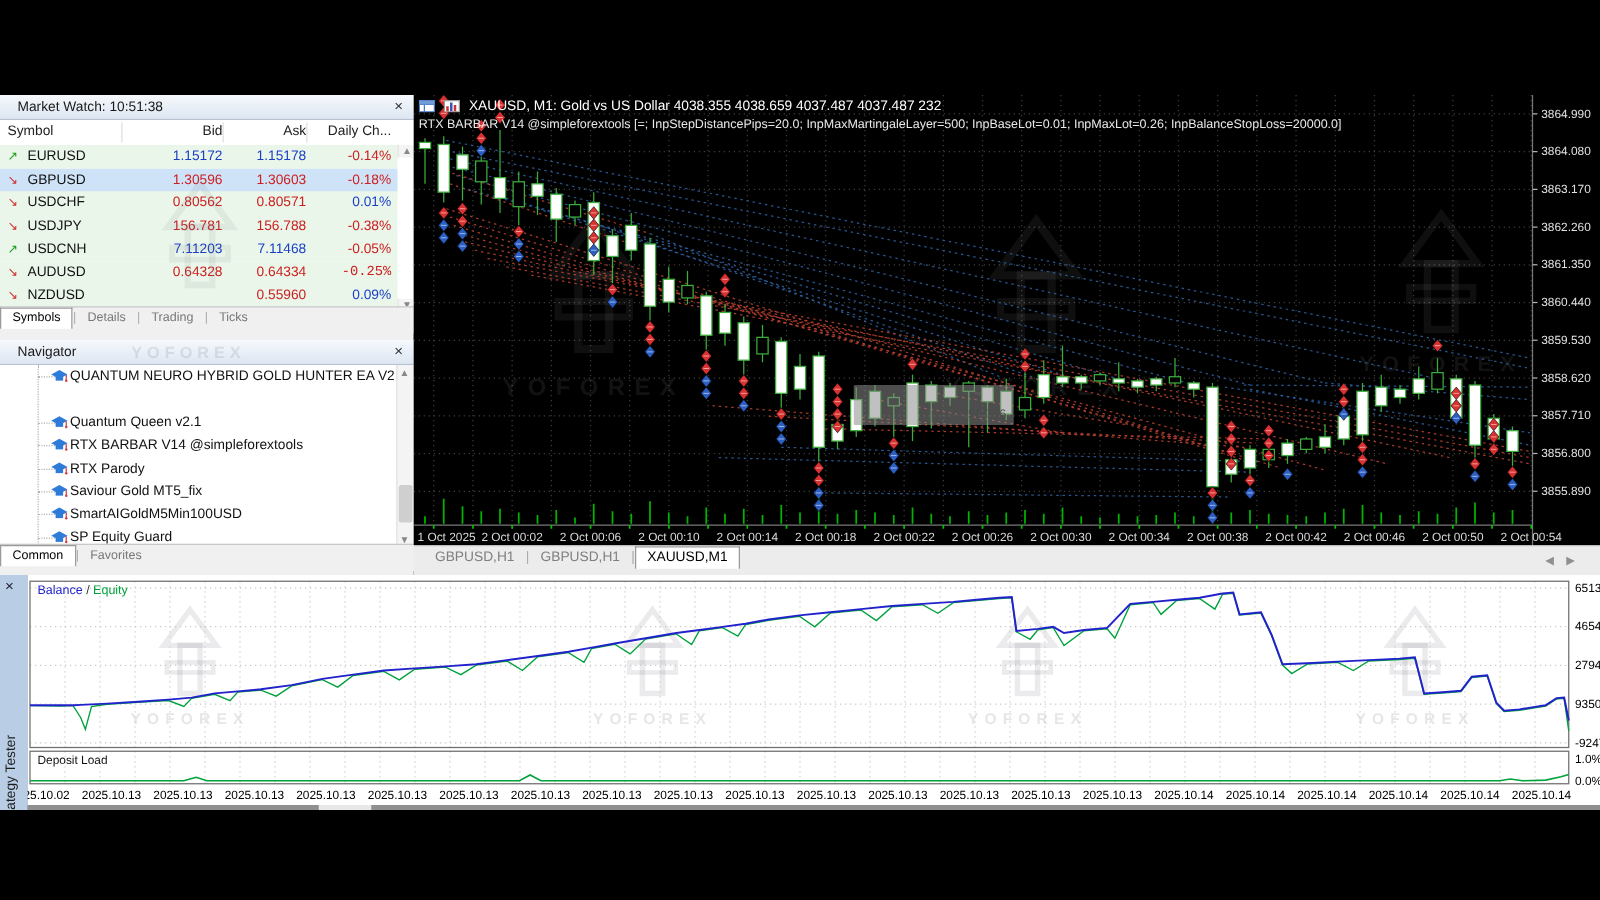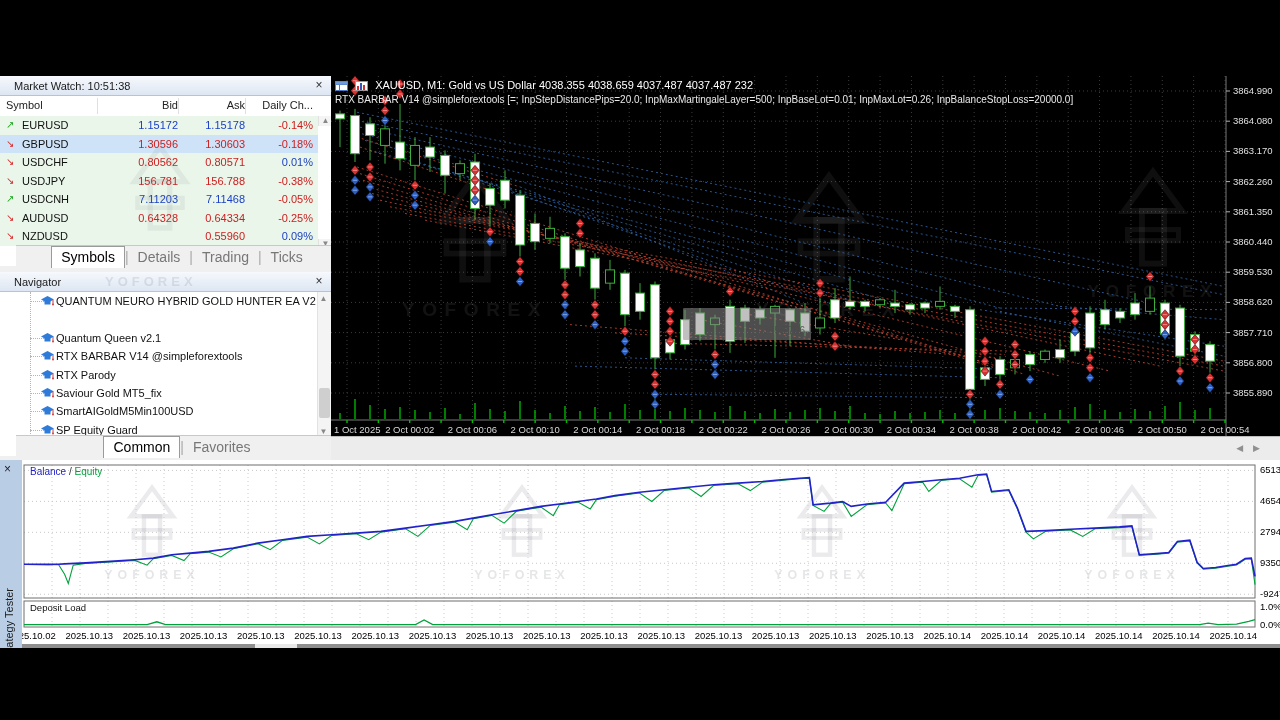"-0.25%" span.chg { font-family: none -> Liberation Mono, monospace }
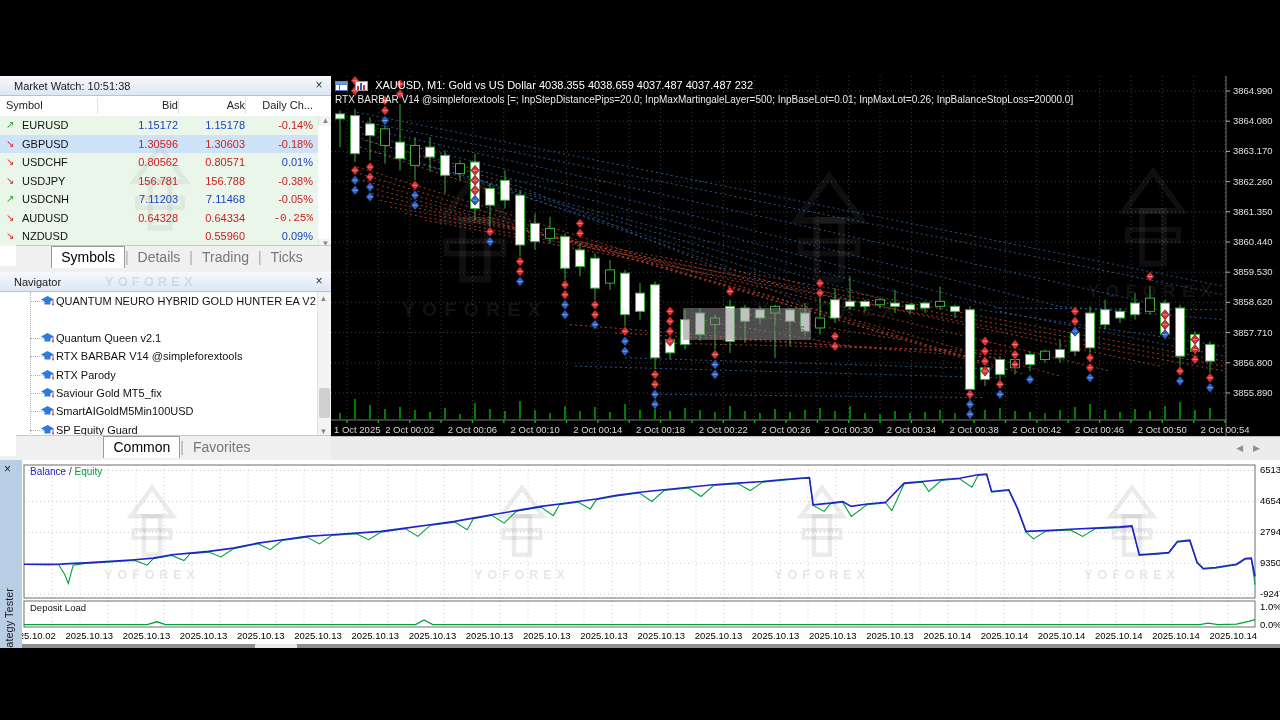"Symbols | Details | Trading" .tabsrow { font-size: 14px -> 10px; left: 16px -> 0; text-align: center -> none }
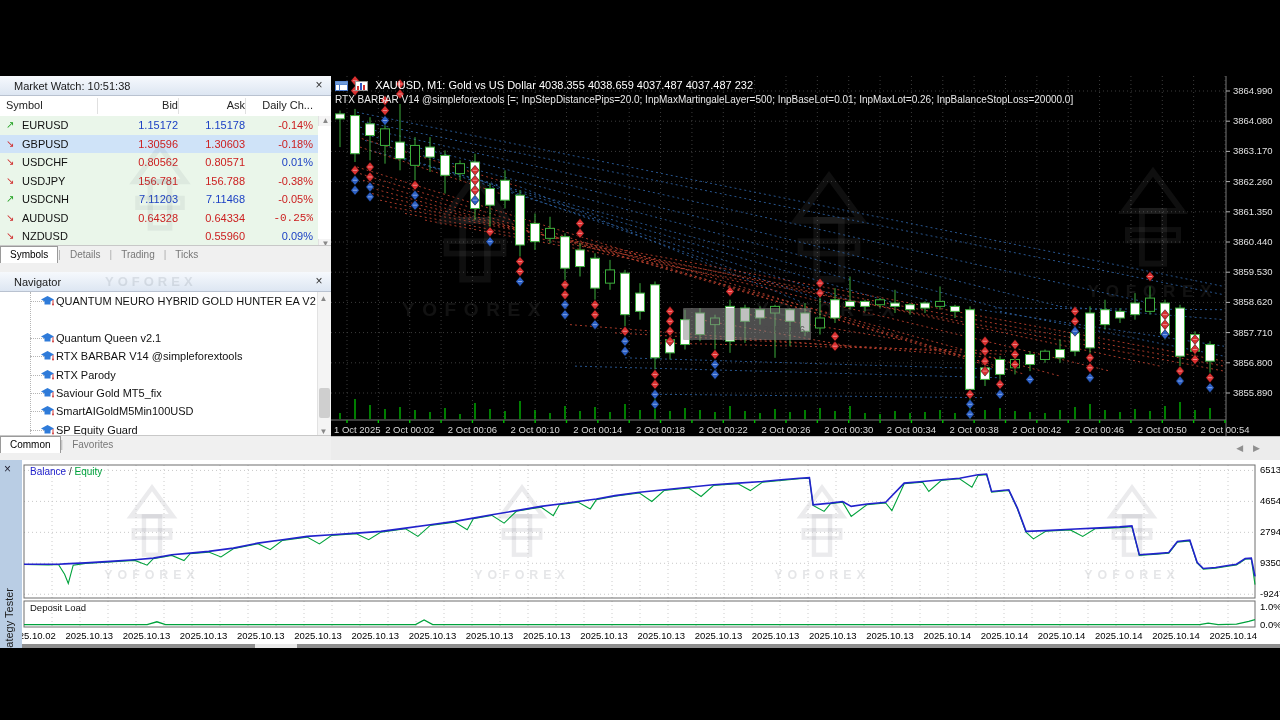"GBPUSD,H1 | GBPUSD,H1 | XAUUSD,M1" div.tabs { html: none -> <div><span>GBPUSD,H1</span><span>|</span><span>GBPUSD,H1</span><span>|</span><span>XAUUSD,M1</span></div> }
